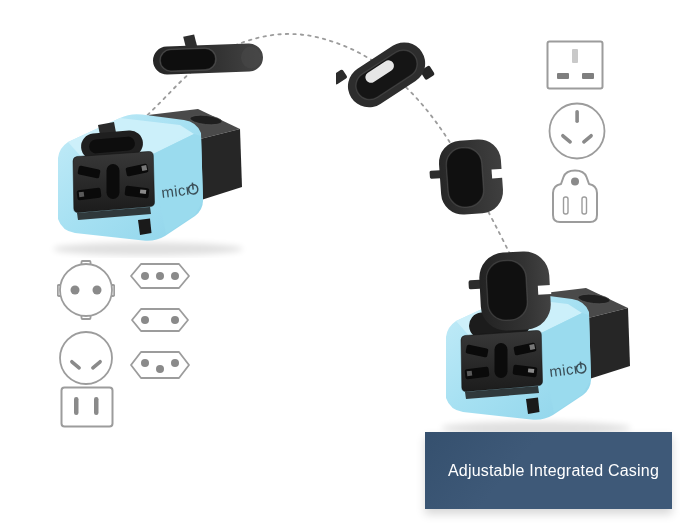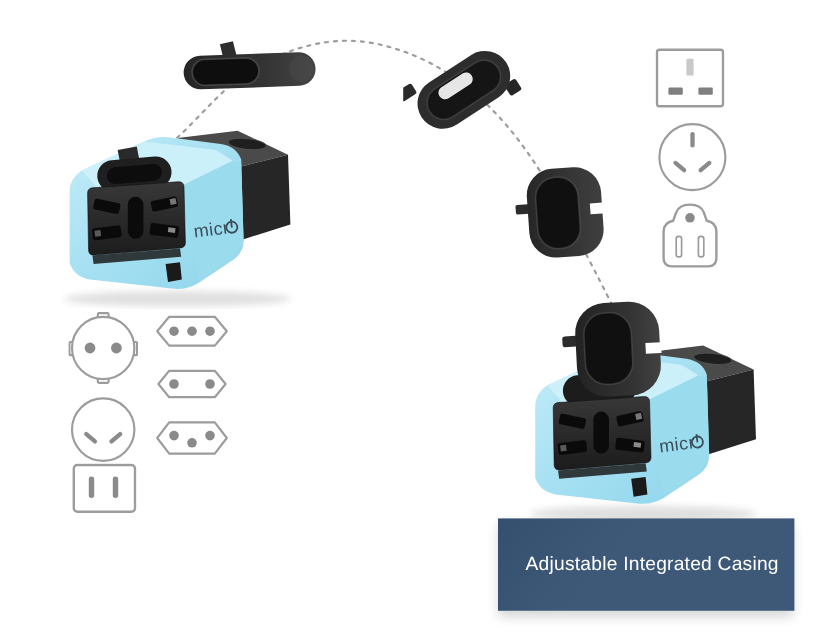"Adjustable Integrated Casing" .caption { left: 415px -> 425px }
